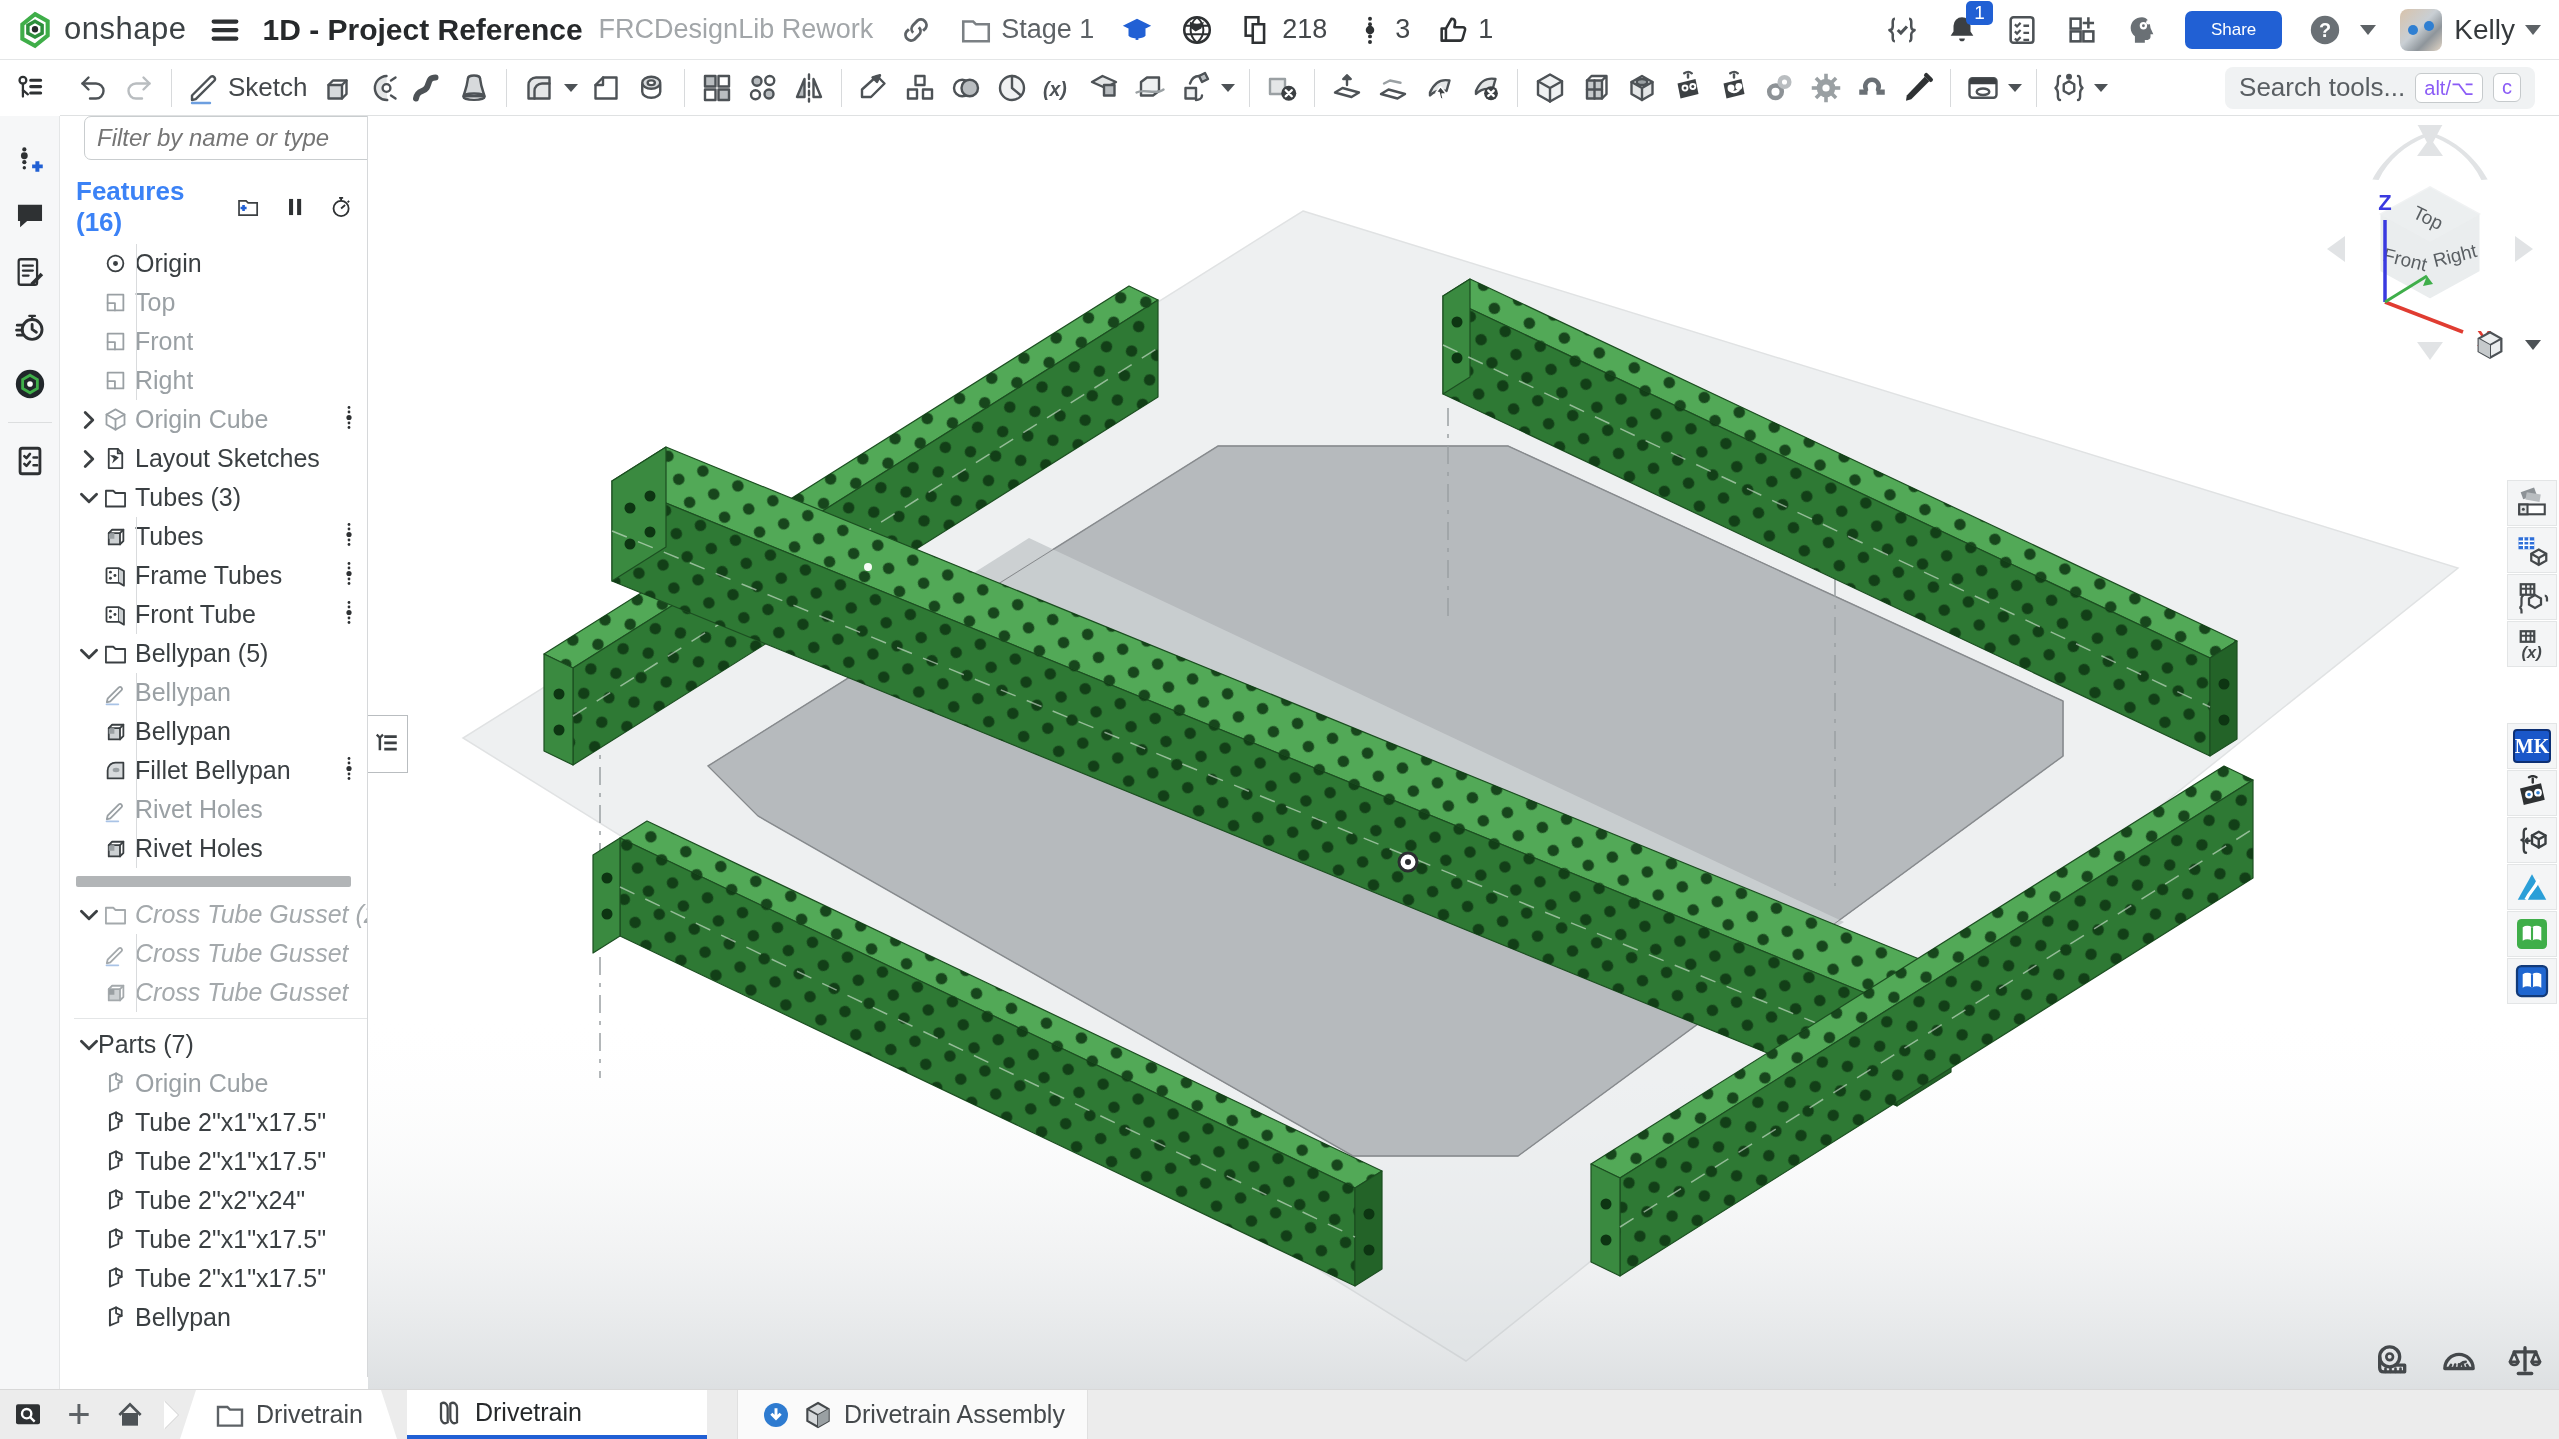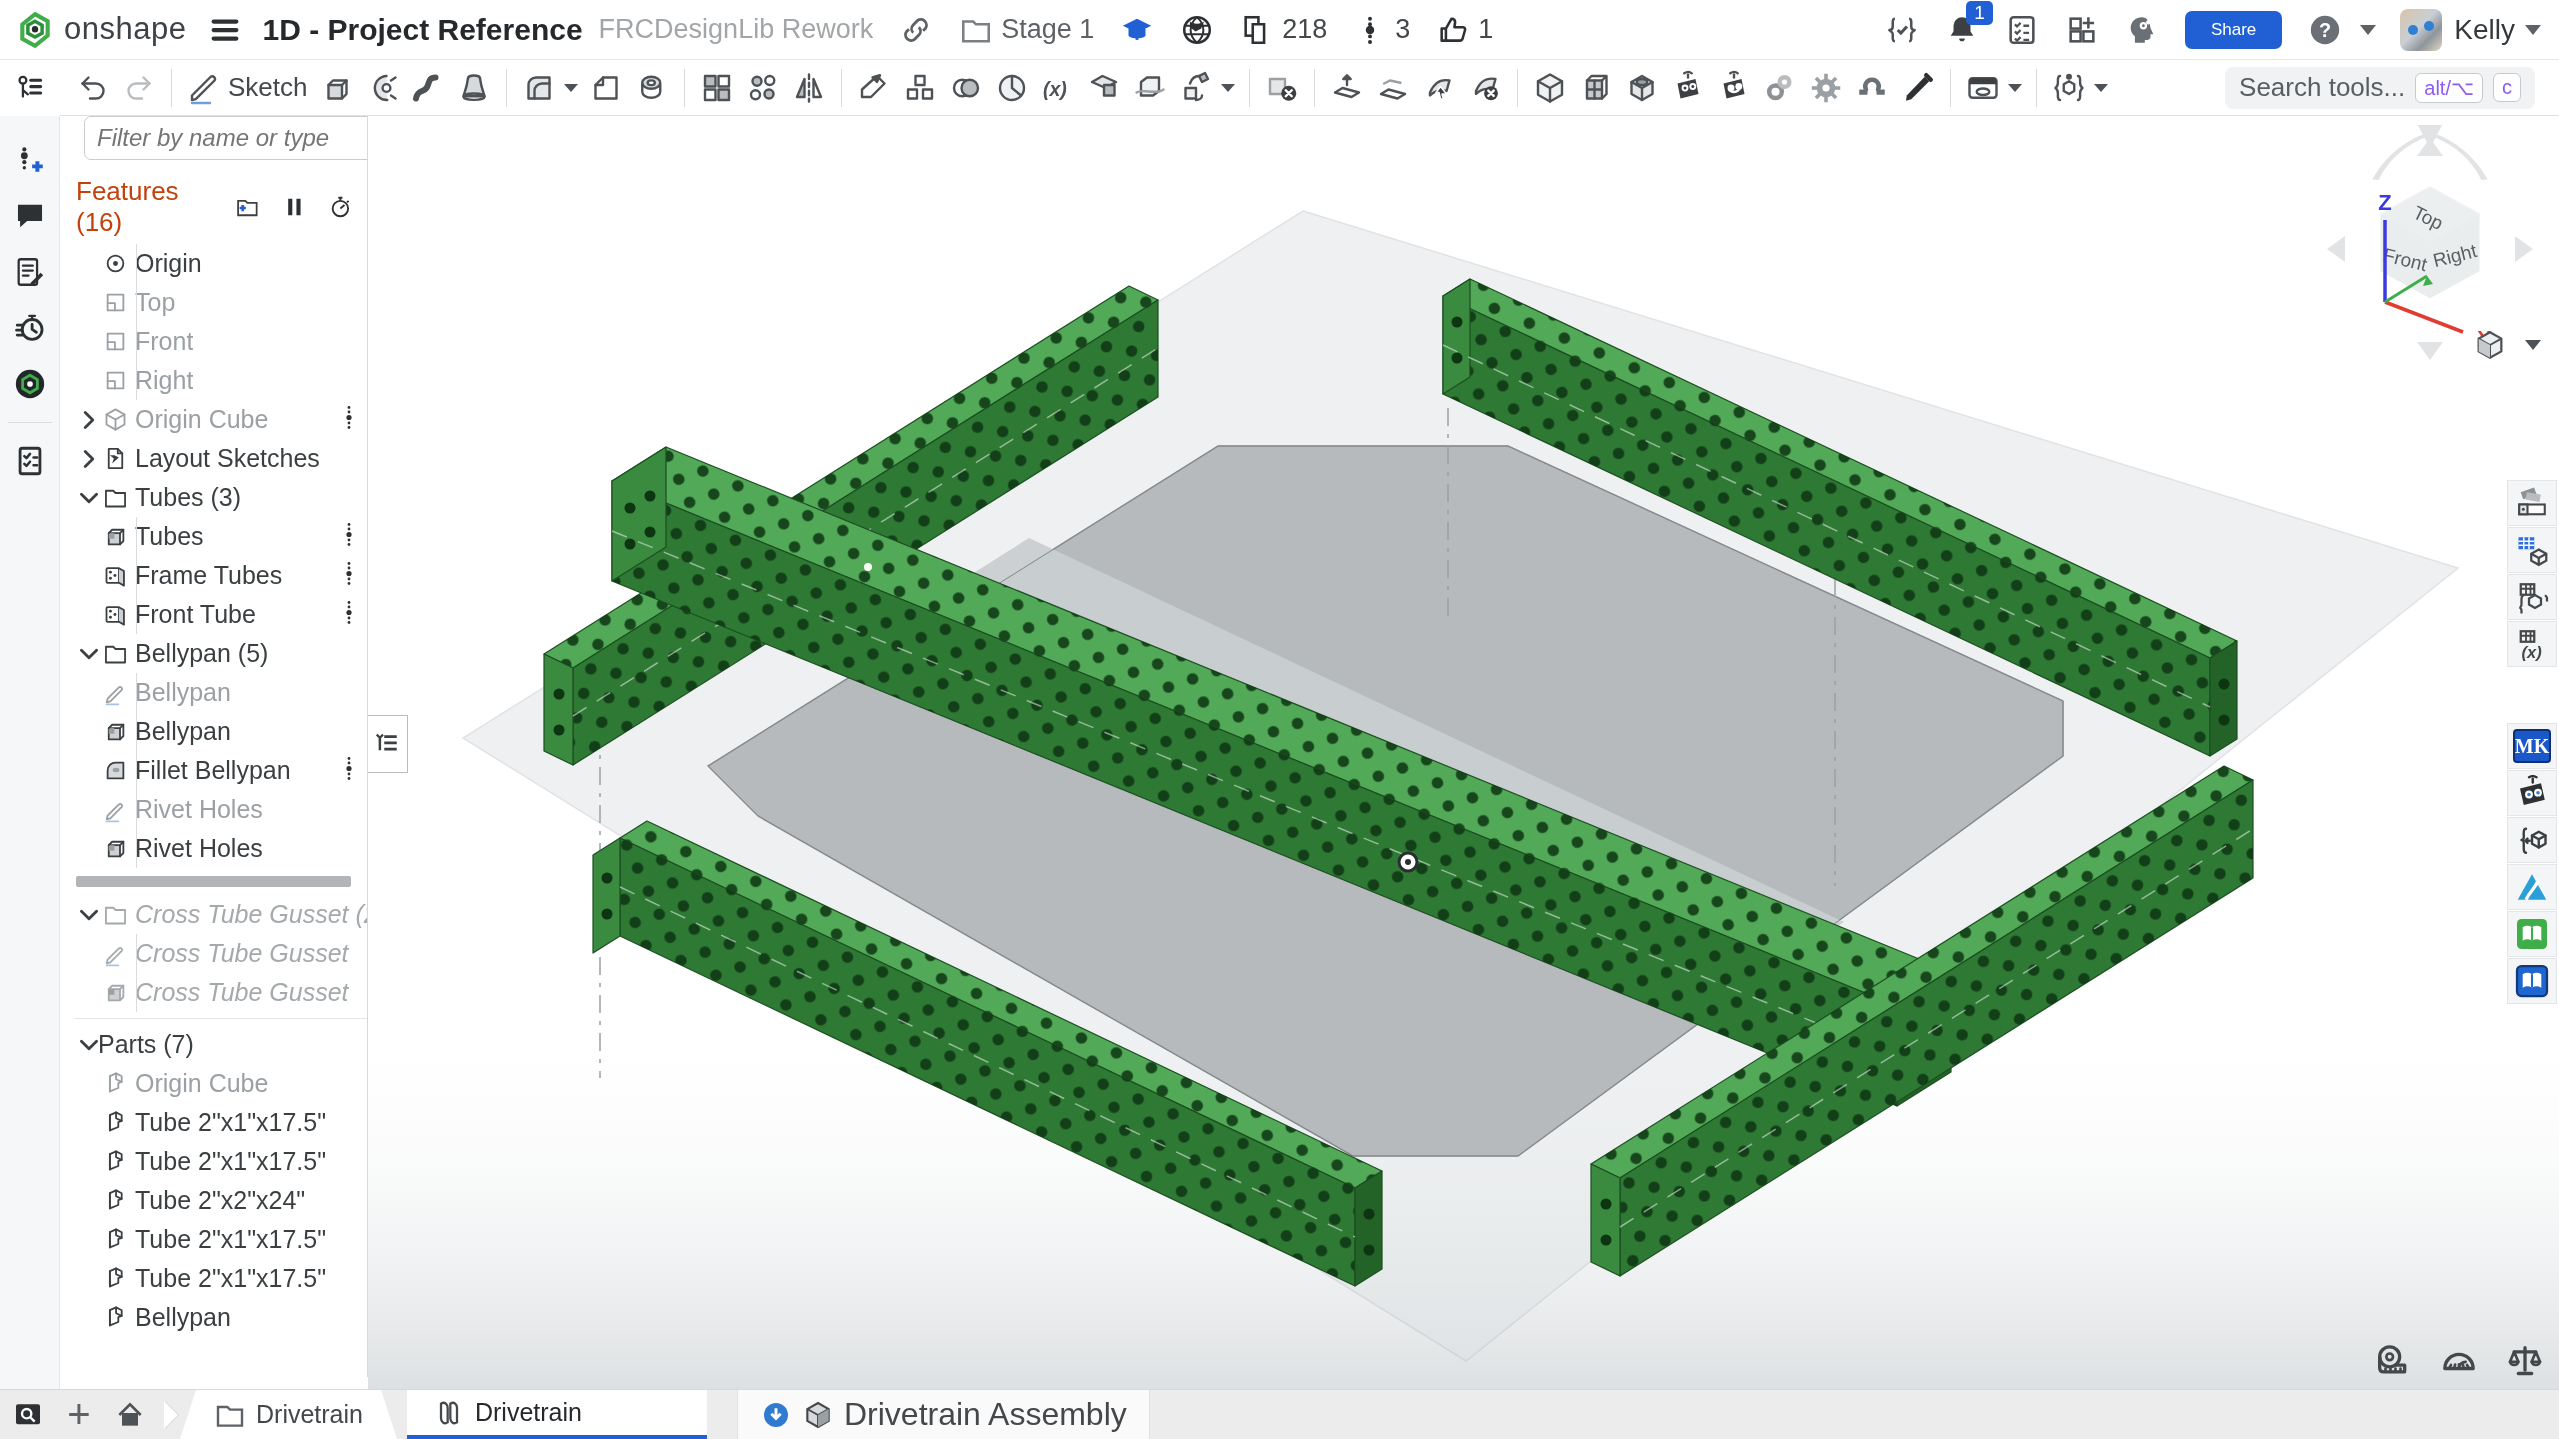"Features (16)" .feat-title { color: #c2410c -> #3b82f6; font-weight: normal -> bold }
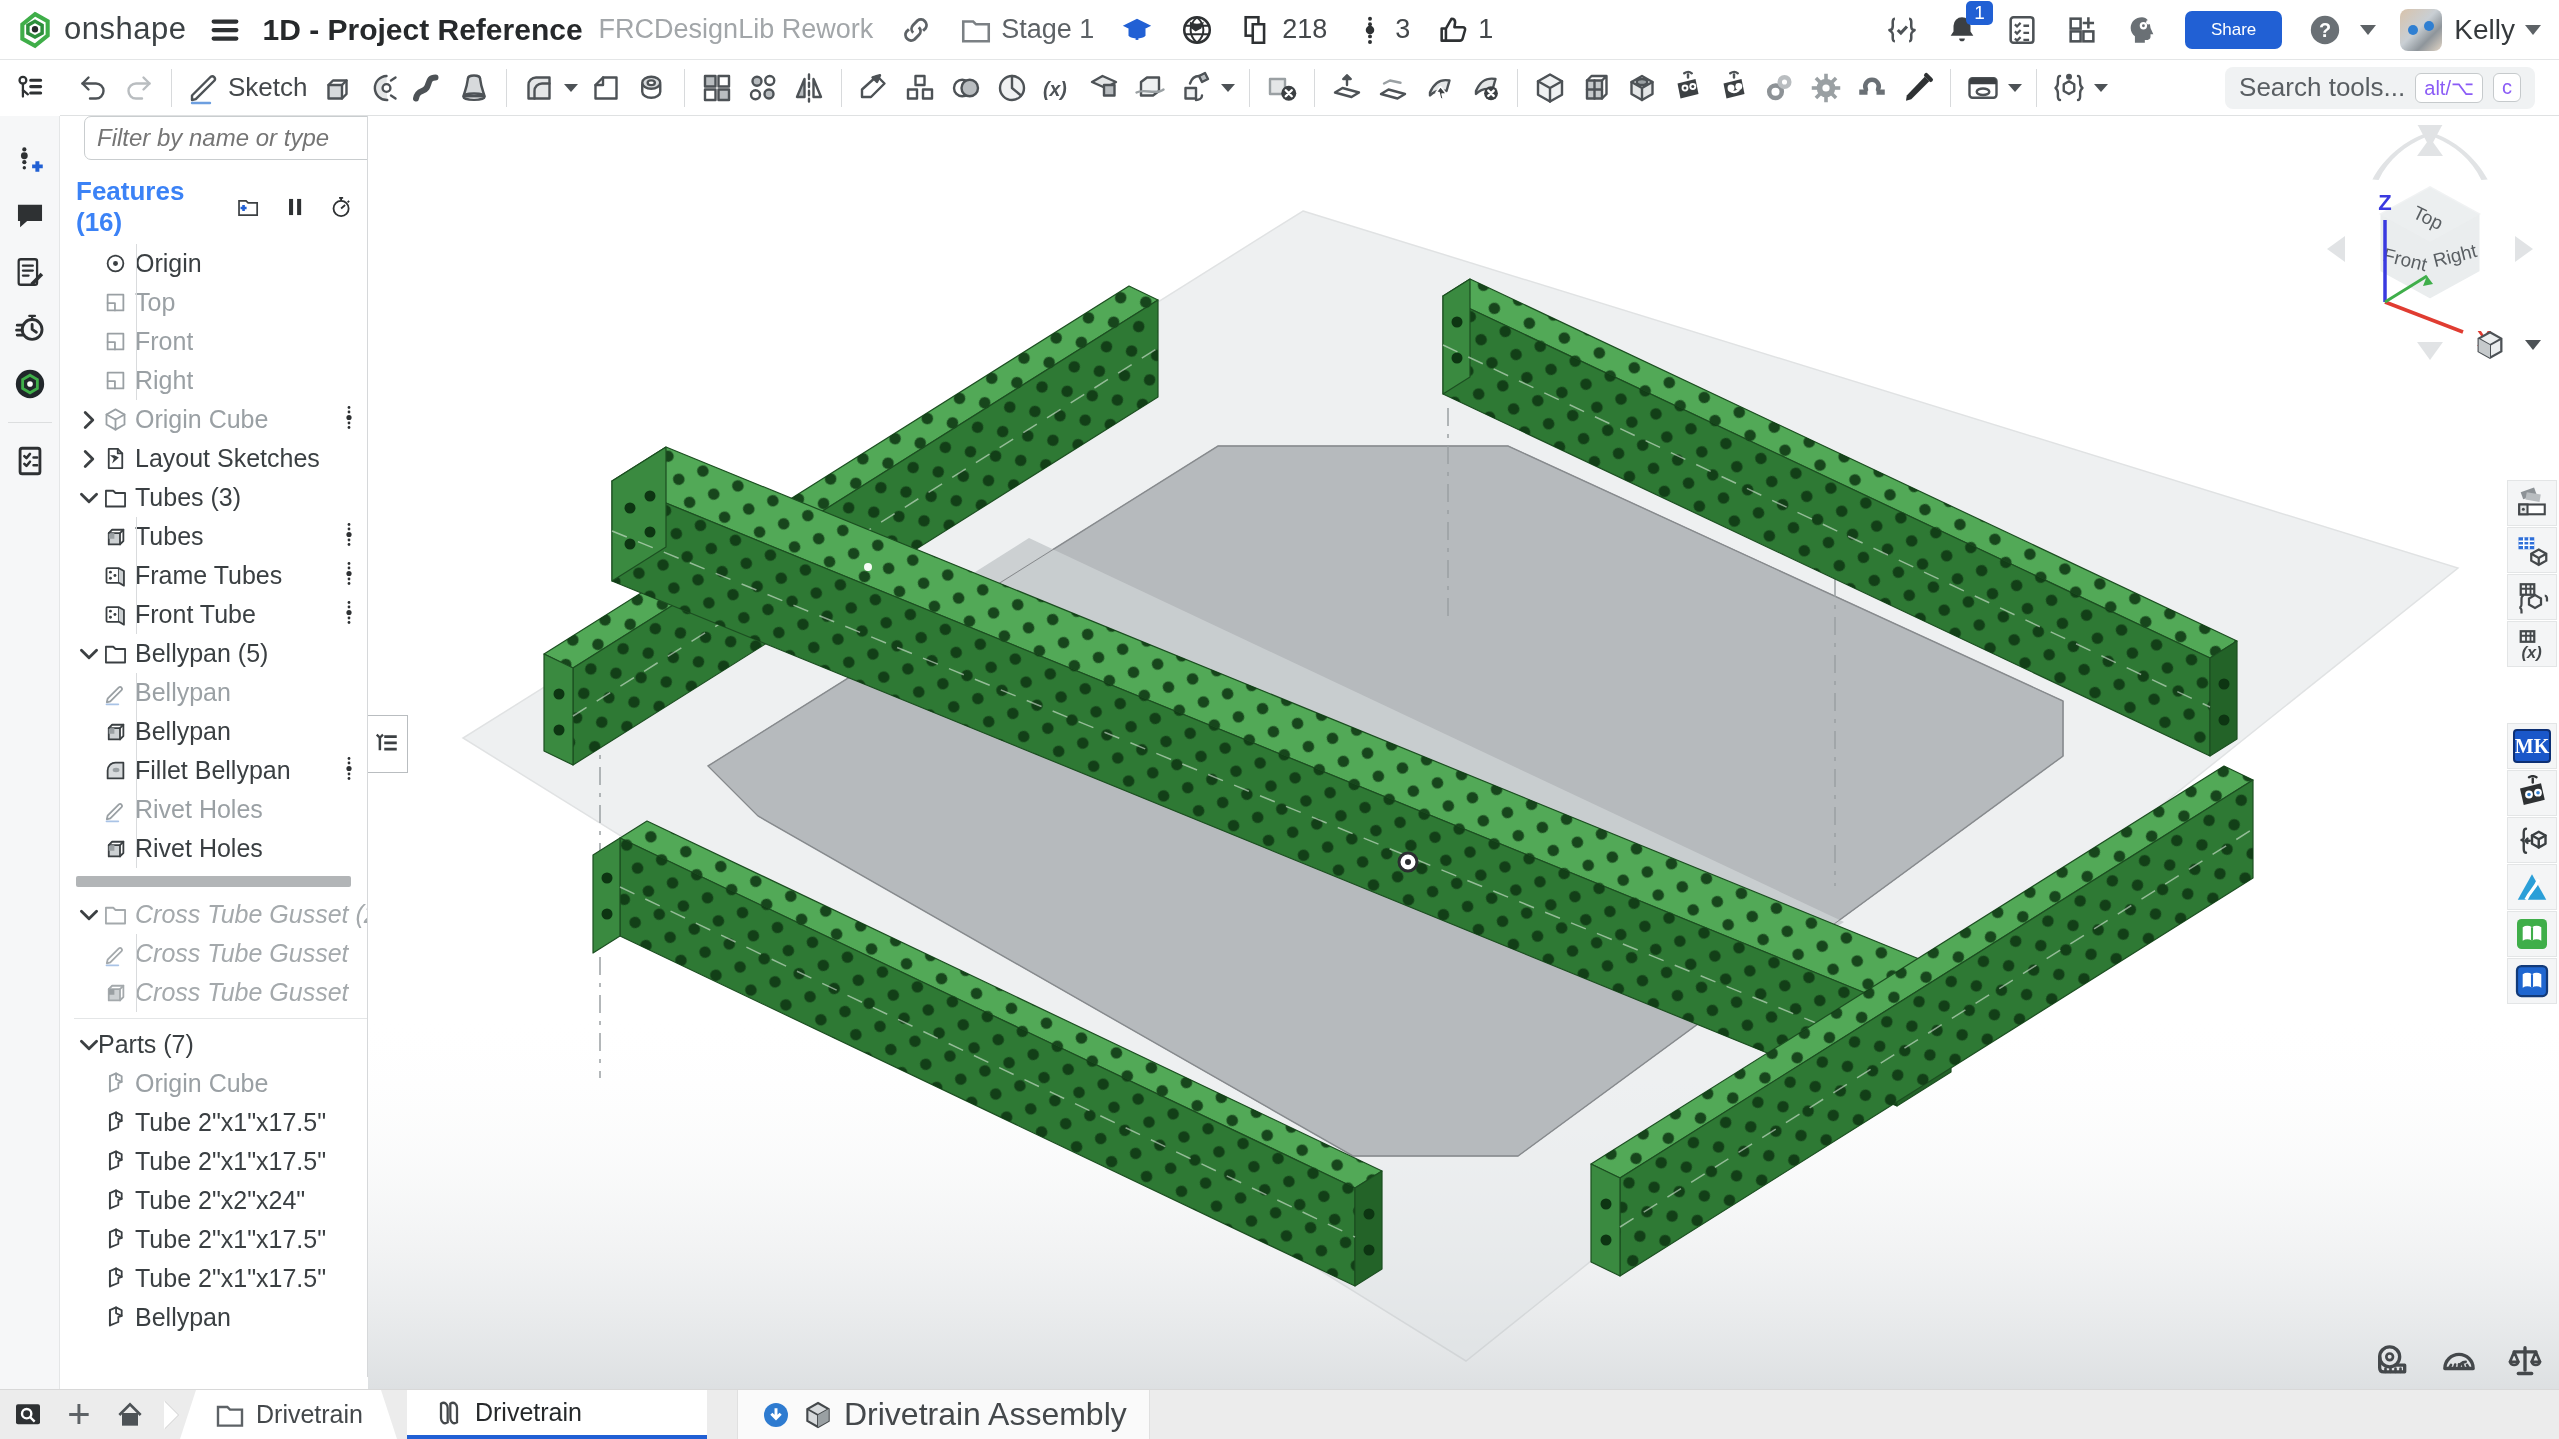"Drivetrain Assembly" .asm-tab { font-size: 32px -> 25px }
